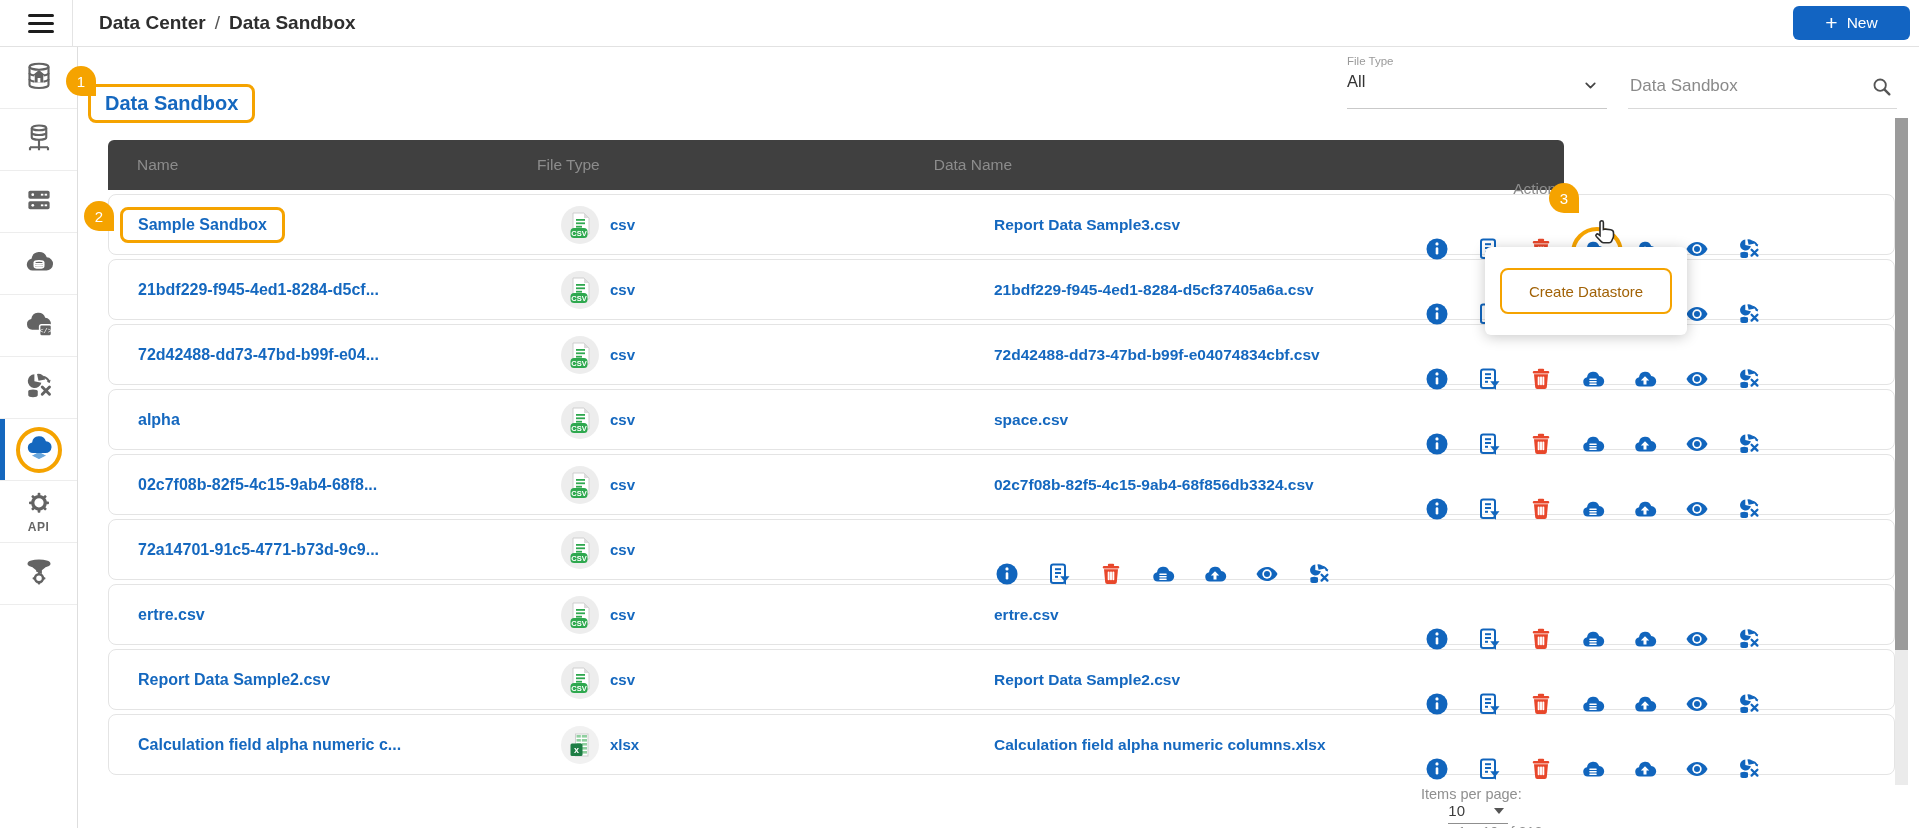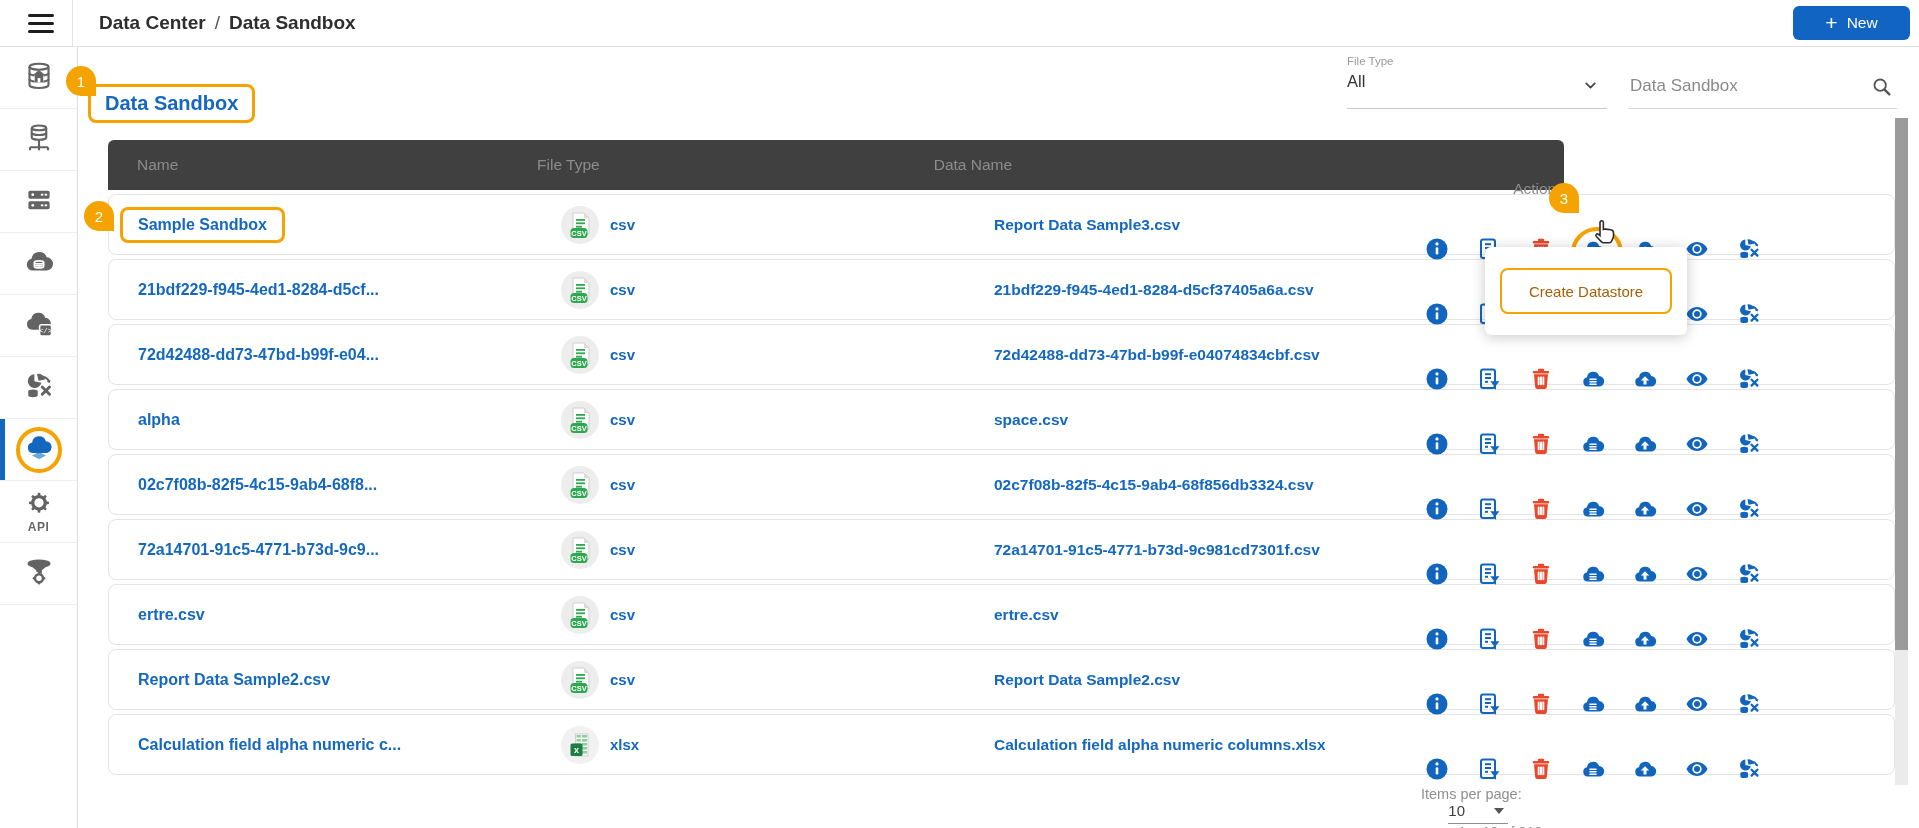"72a14701-91c5-4771-b73d-9c981cd7301f.csv" div.col-file { html: <div><span>72a14701-91c5-4771-b73d-9c981cd7301f.csv</span></div> -> none }
